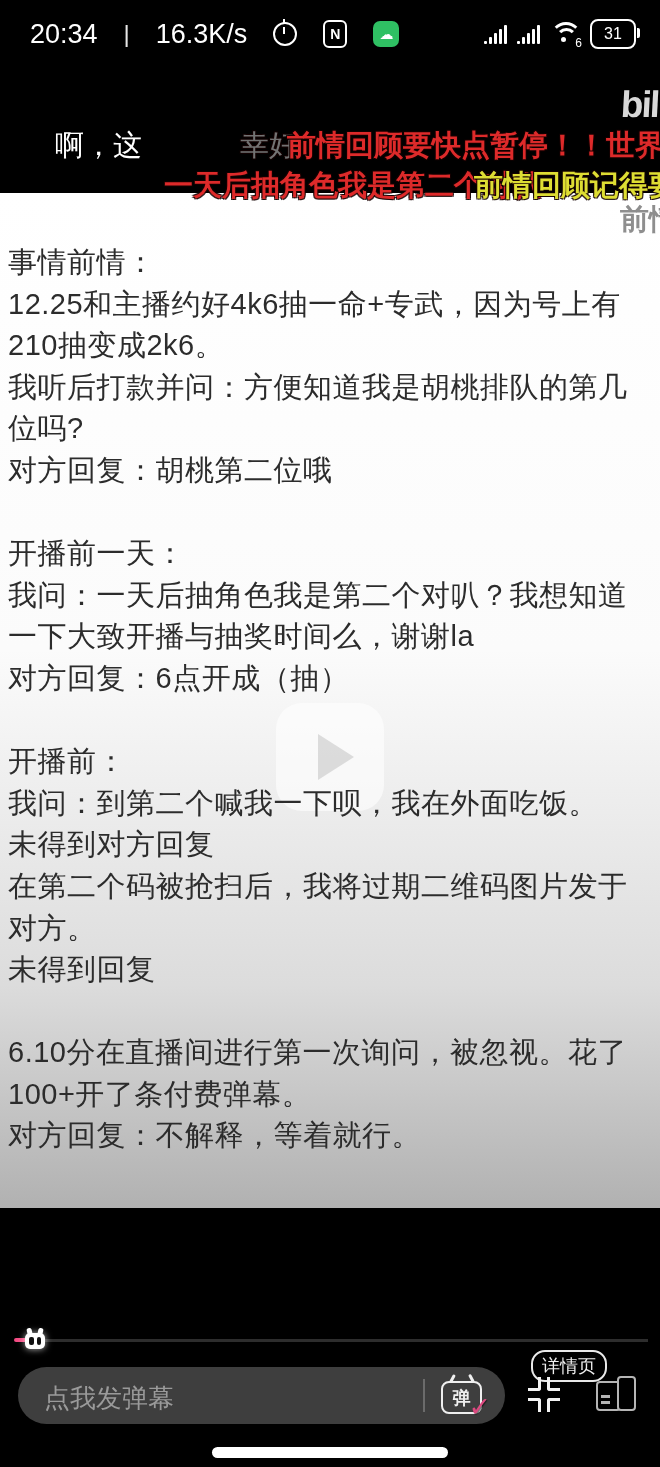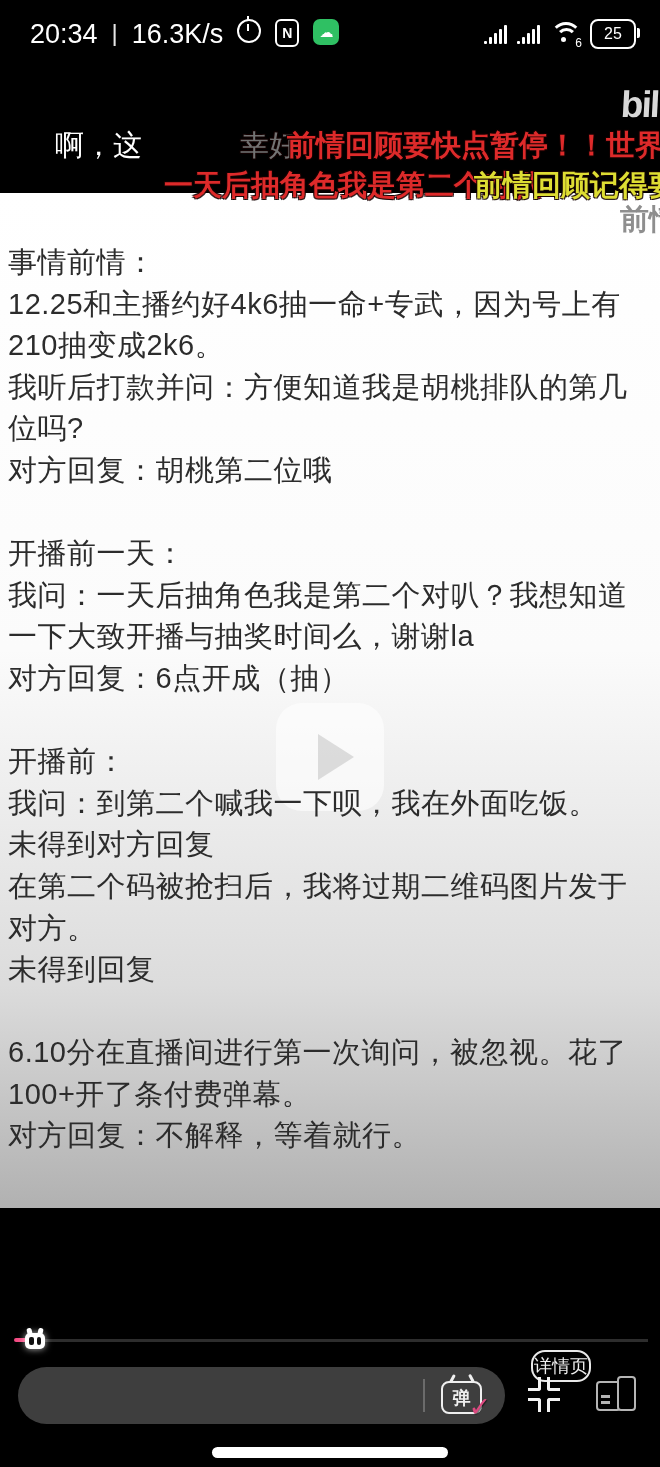"20:34" .sb-left { align-items: none -> center; gap: 14px -> 26px }
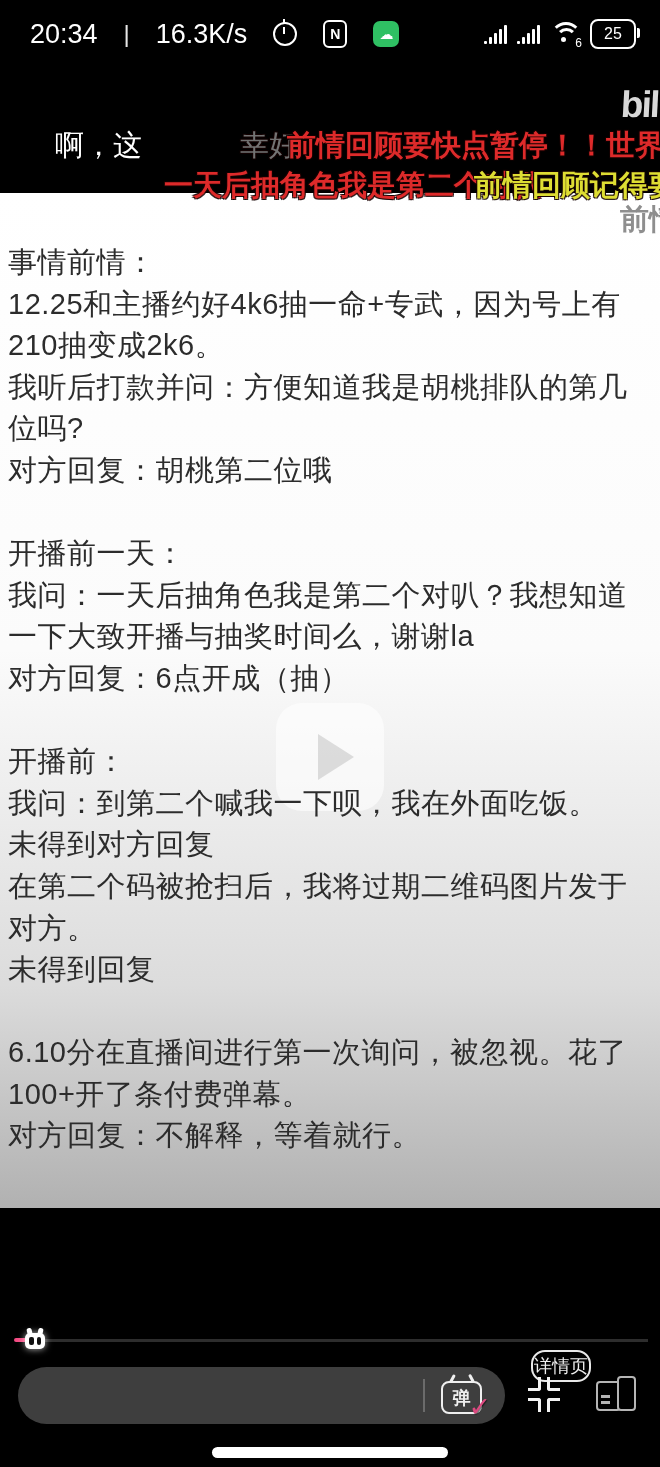"25" span.battery-ic { text: 25 -> 31 }
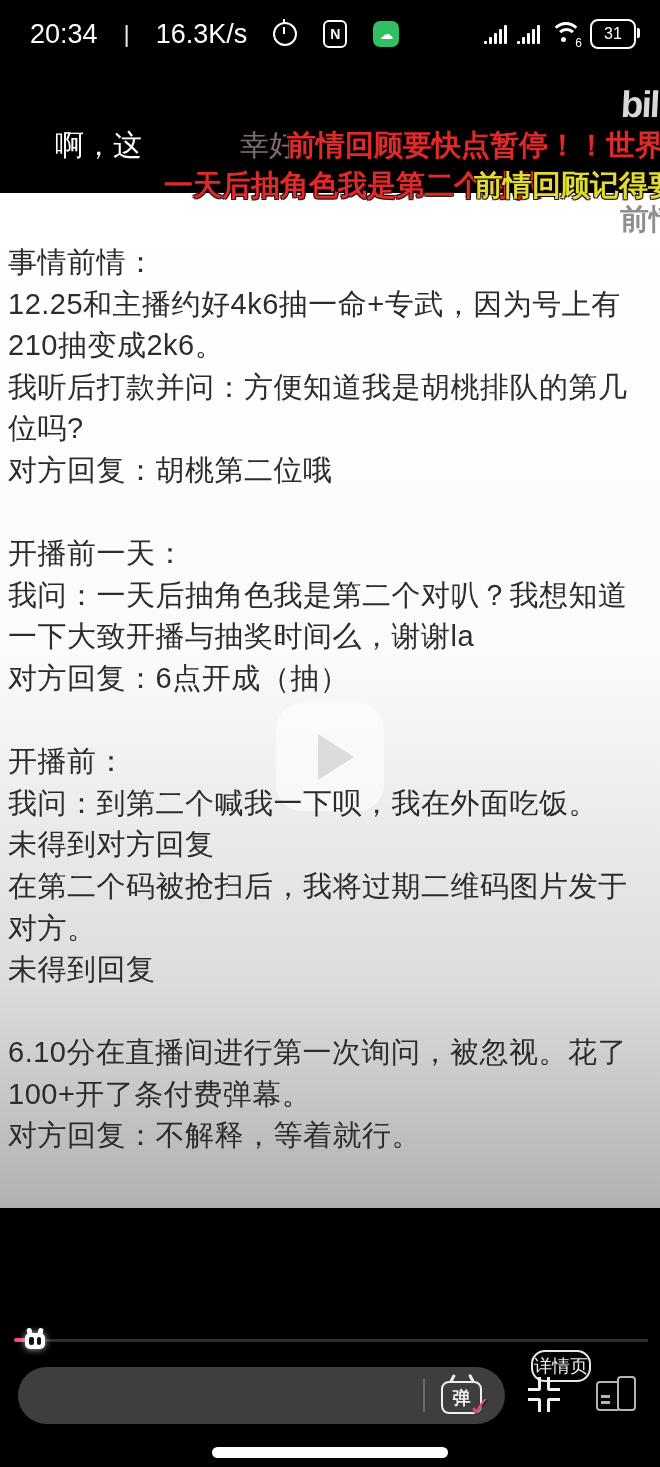"详情页" .detail-pill { padding: 2px 1px -> 2px 9px }
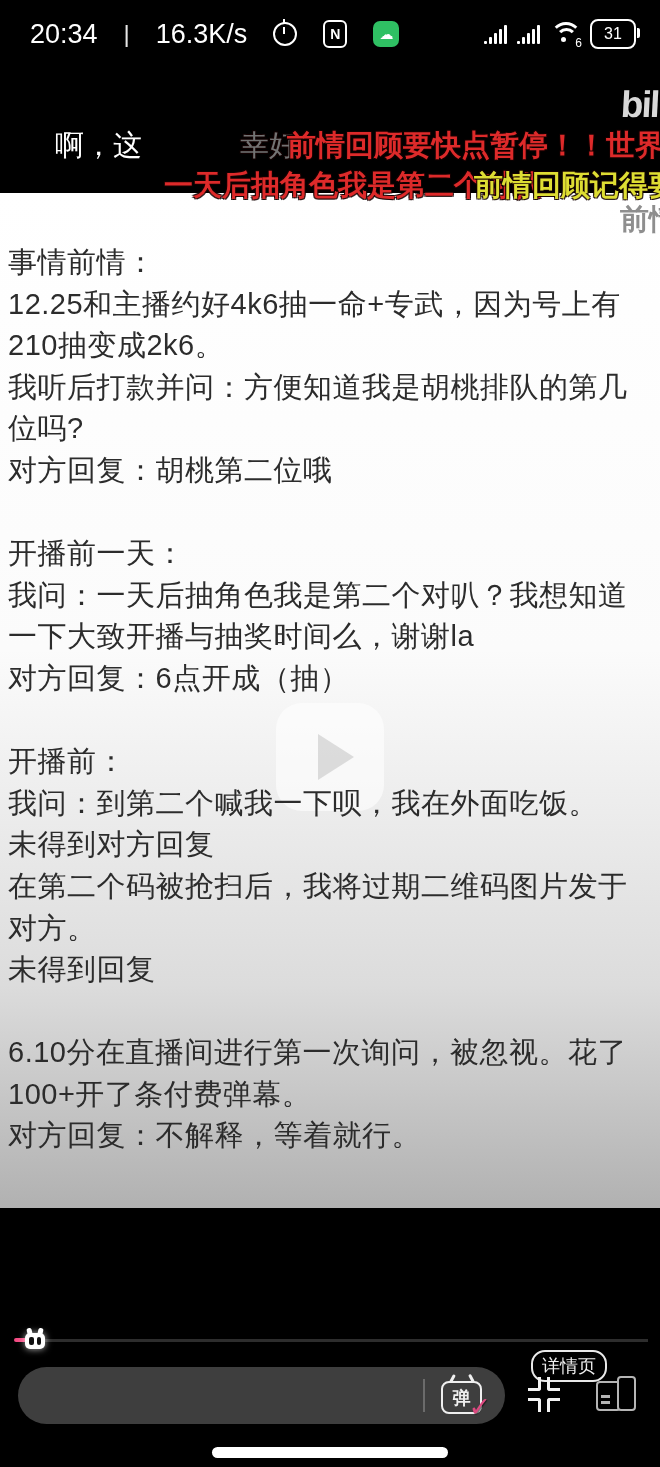"点我发弹幕" span.dm-placeholder { html: none -> <span>点我发弹幕</span> }
